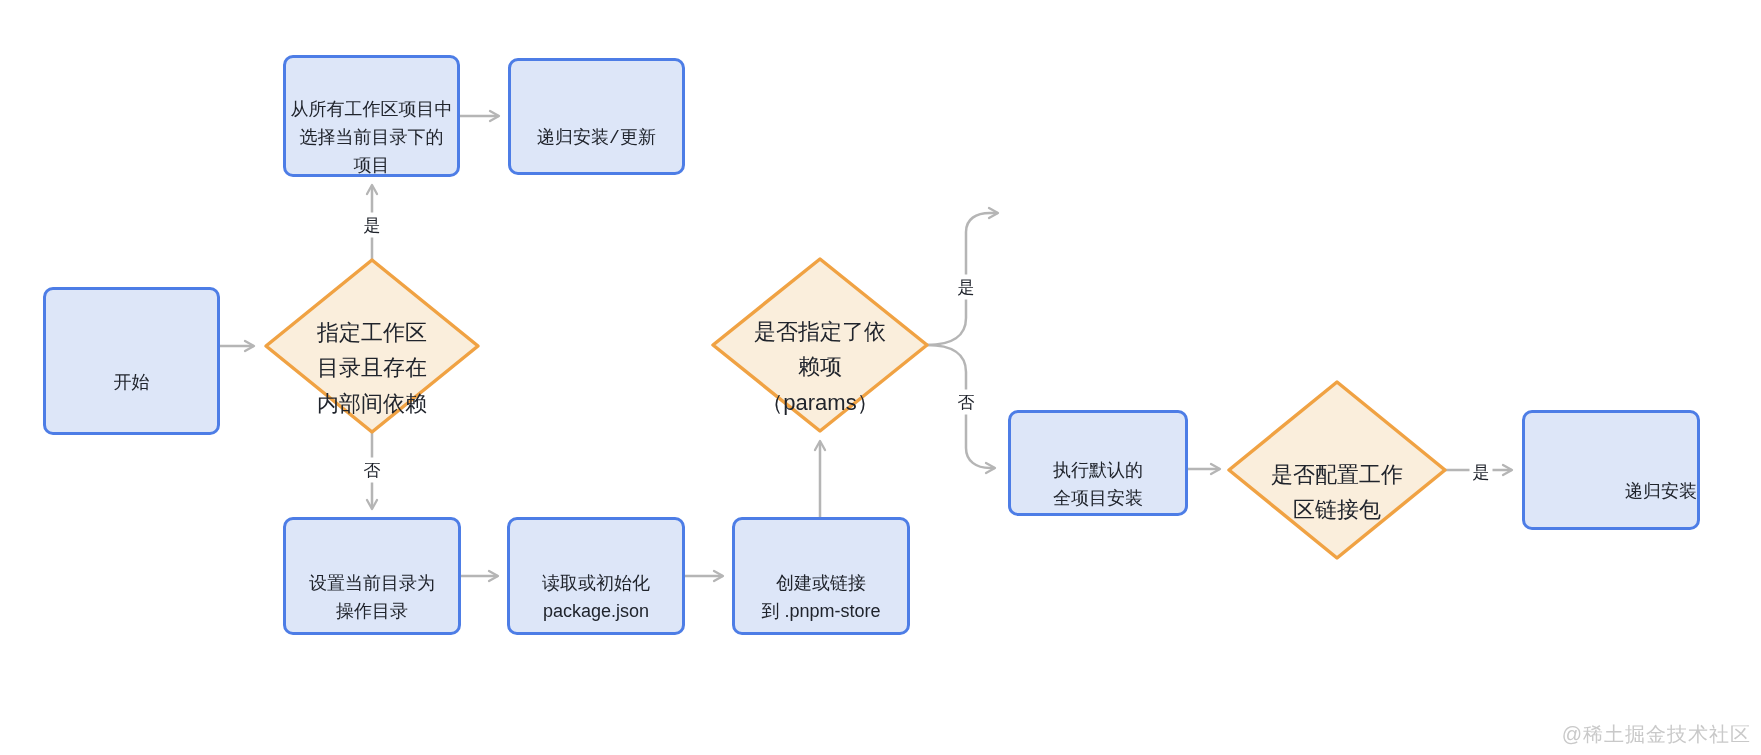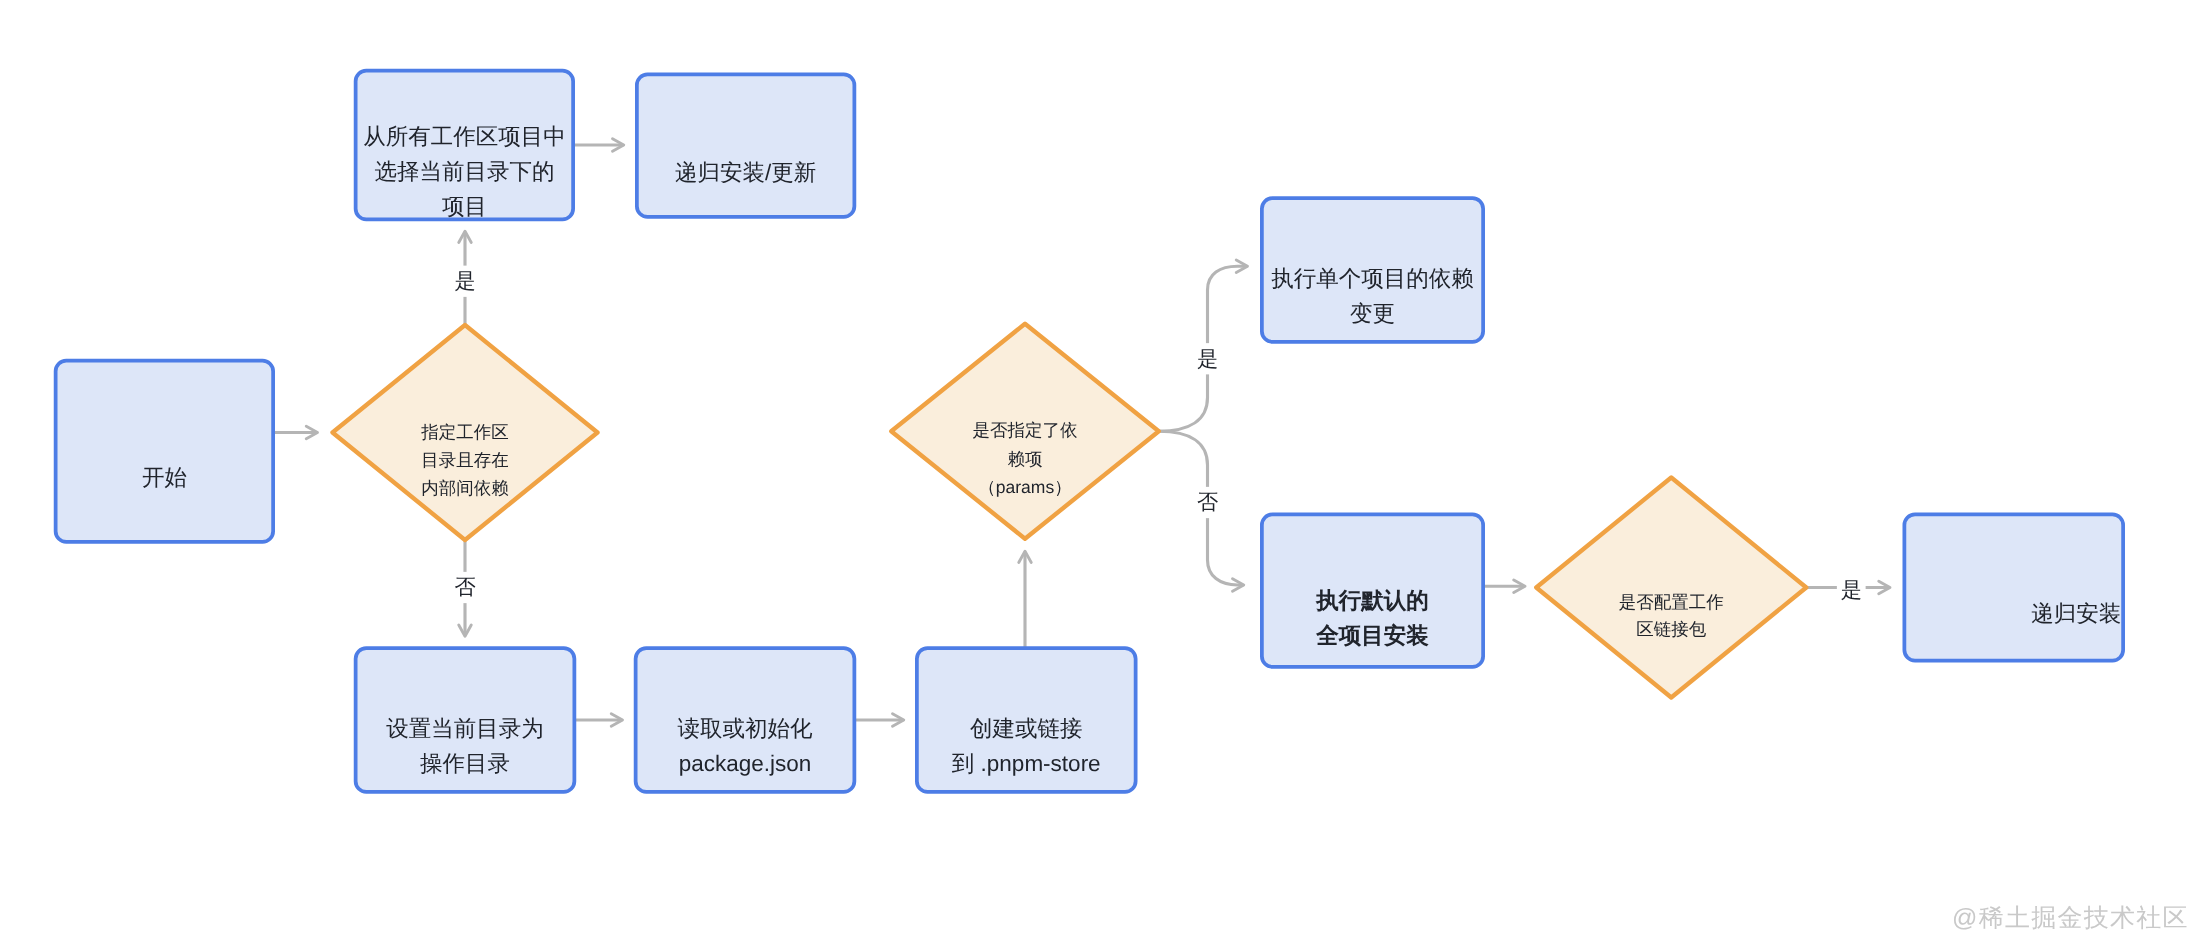"递归安装/更新" #n-t2 { font-family: none -> Liberation Mono, monospace }
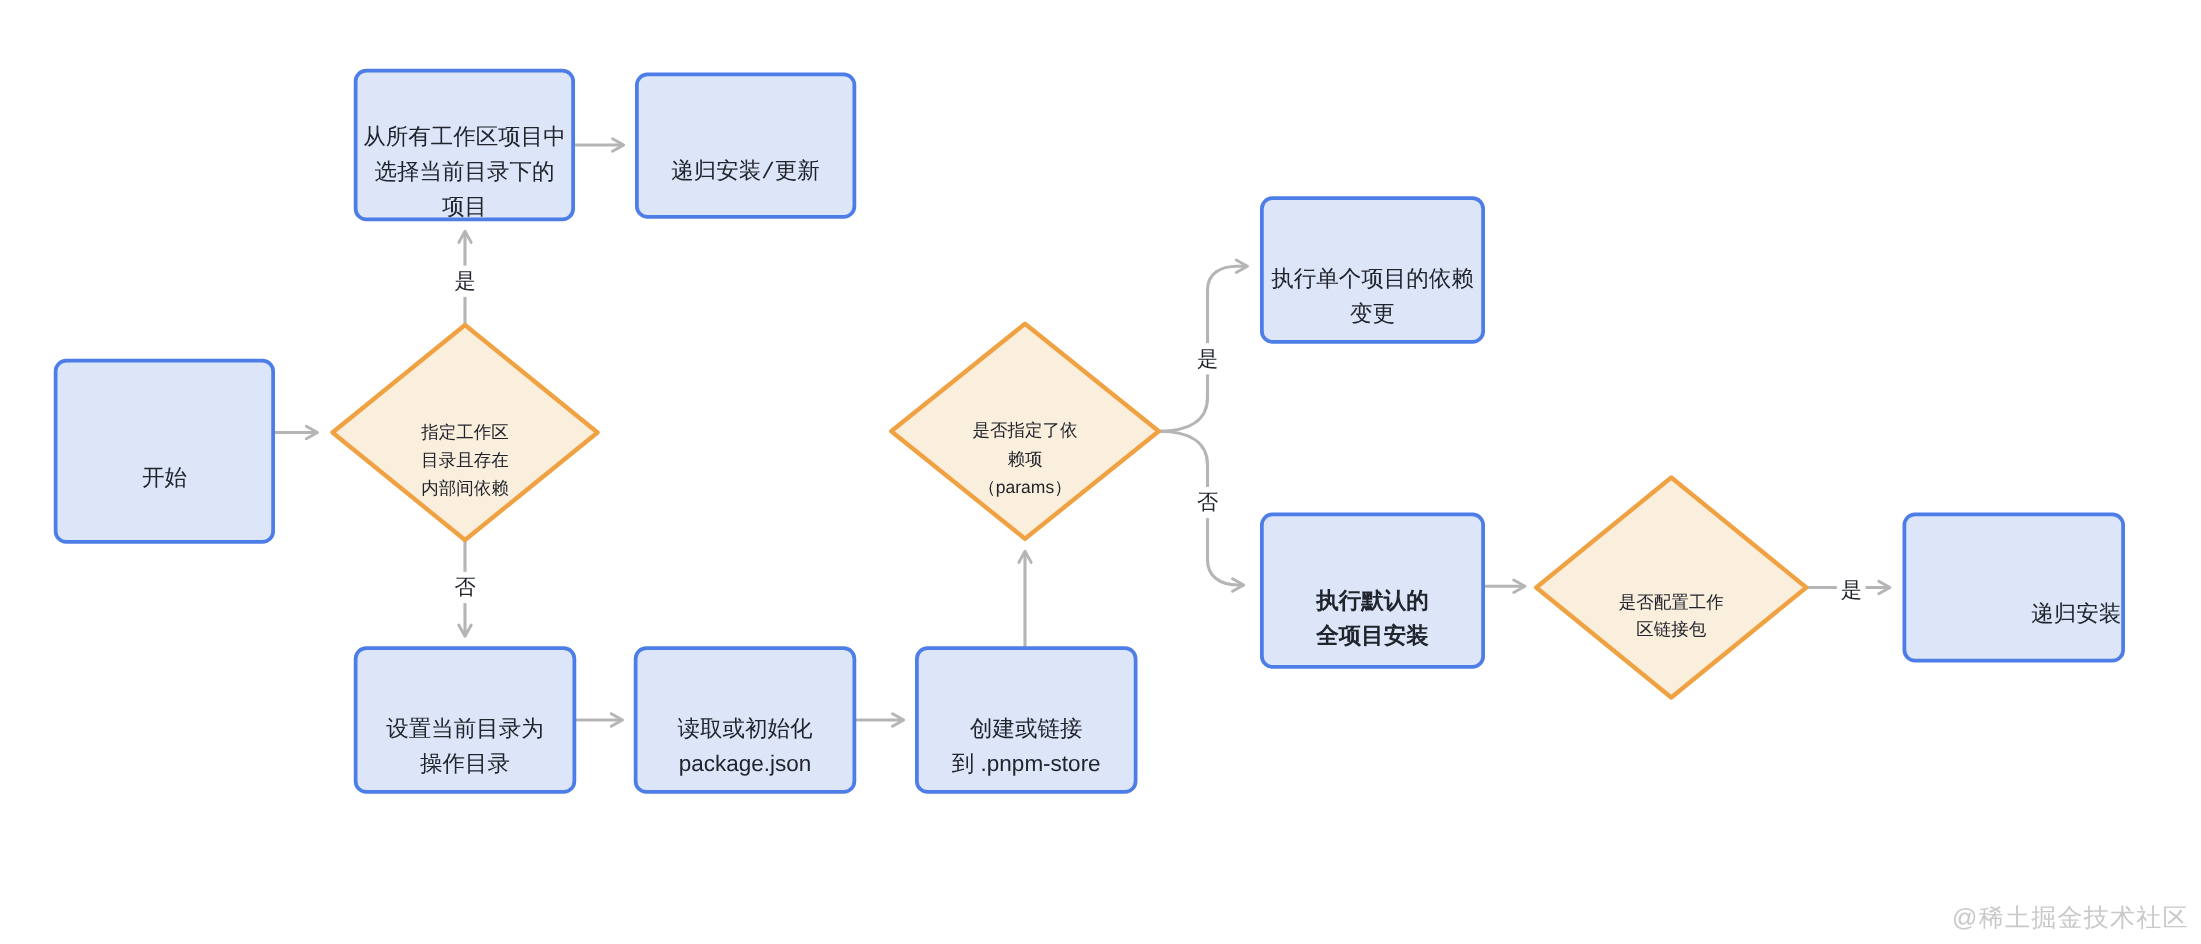"执行单个项目的依赖" div.node { html: <div> <span>执行单个项目的依赖 变更</span> </div> -> none }
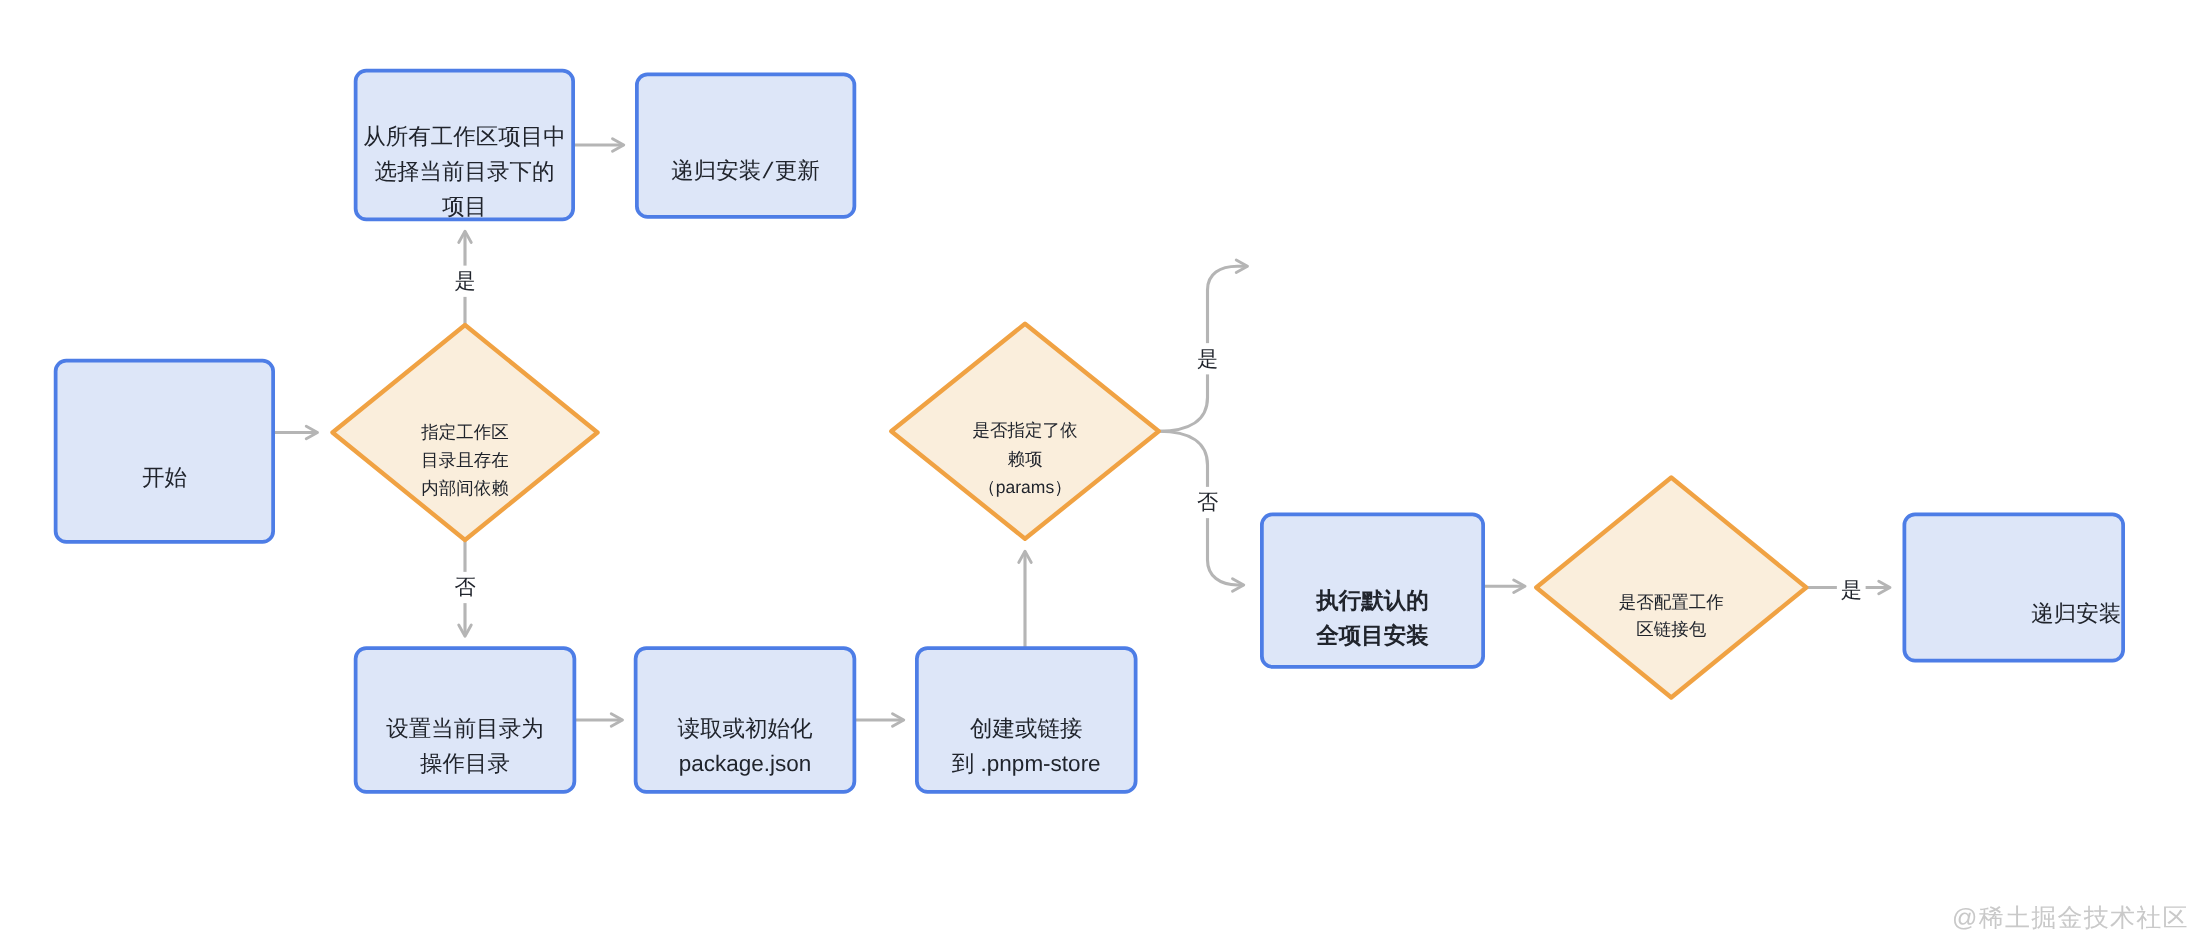"指定工作区" .decision-text { font-size: 14px -> 22px }
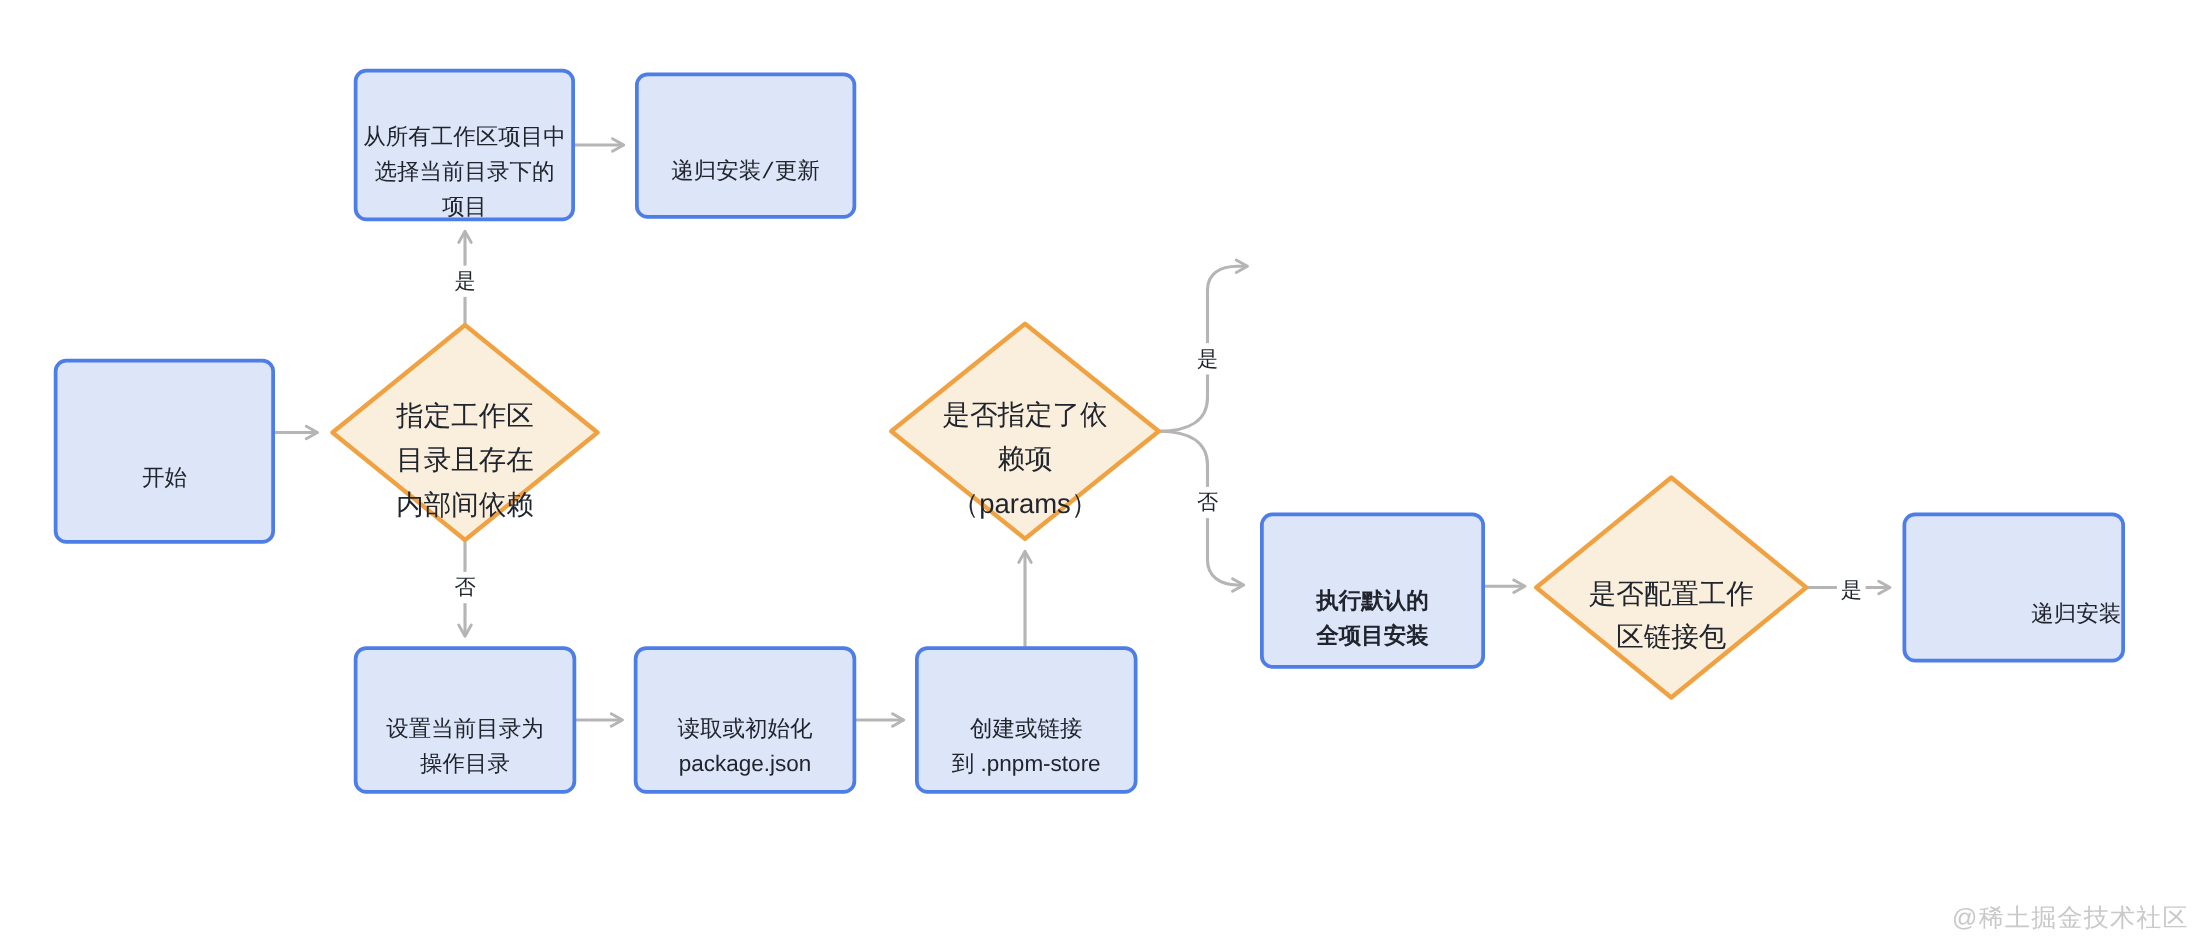"执行默认的" #n-r2 { font-weight: bold -> none; height: 125px -> 106px }
